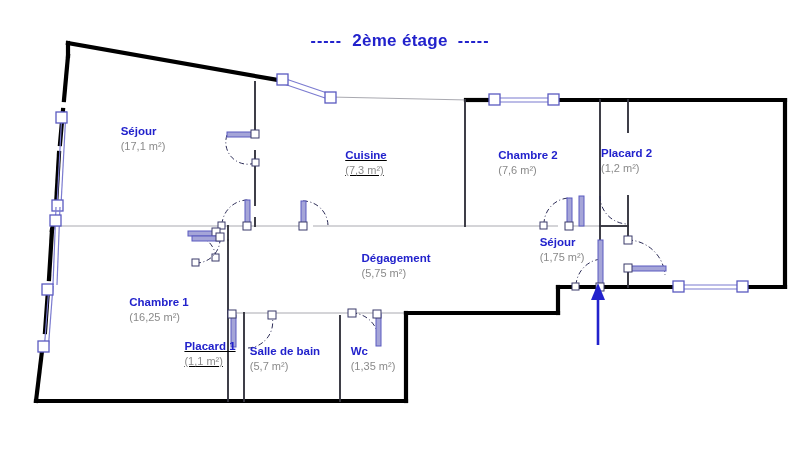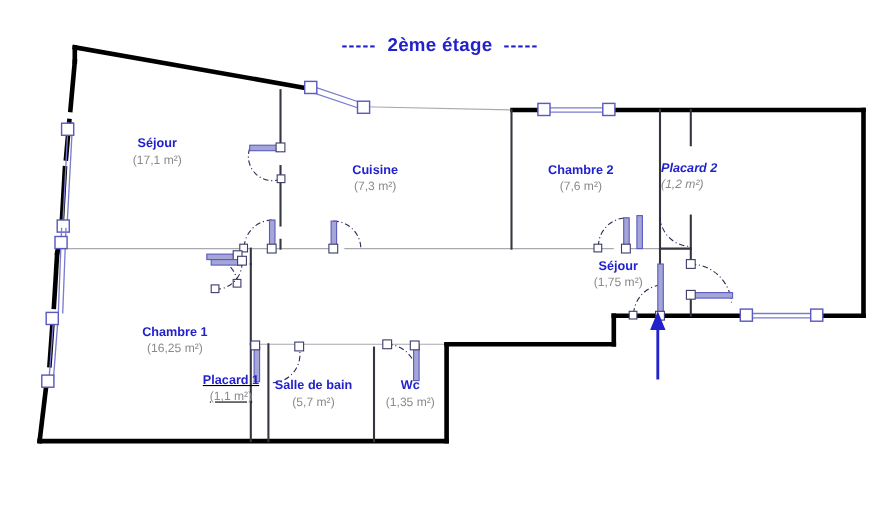"Séjour" .room-label.center { text-align: center -> none }
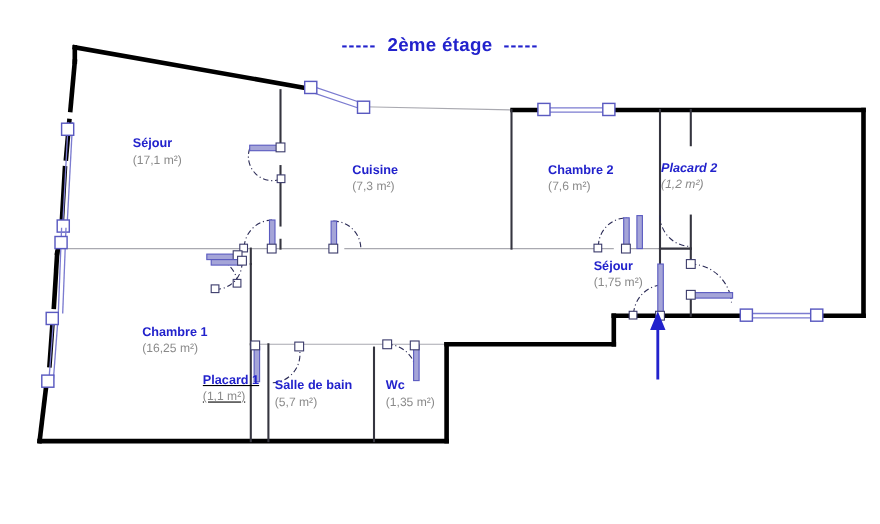"Cuisine" div.room-label { left: 341px -> 366px; text-decoration: none -> underline }
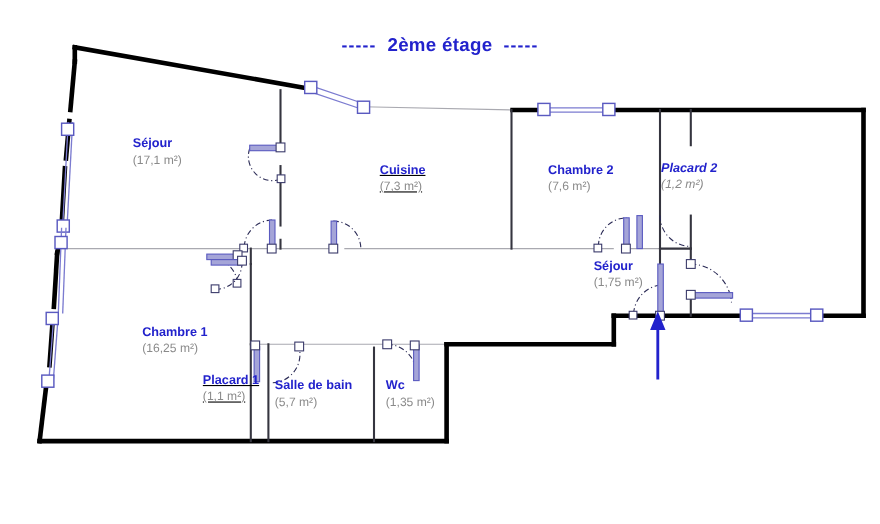"Placard 2" div.room-label { font-style: italic -> none }
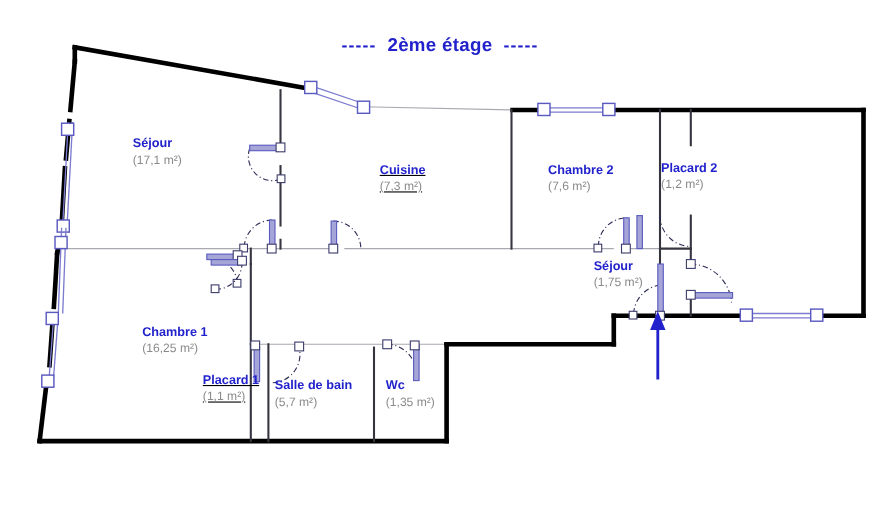"Dégagement" div.room-label { html: none -> <div> <span>Dégagement</span> <span>(5,75 m²)</span> </div> }
